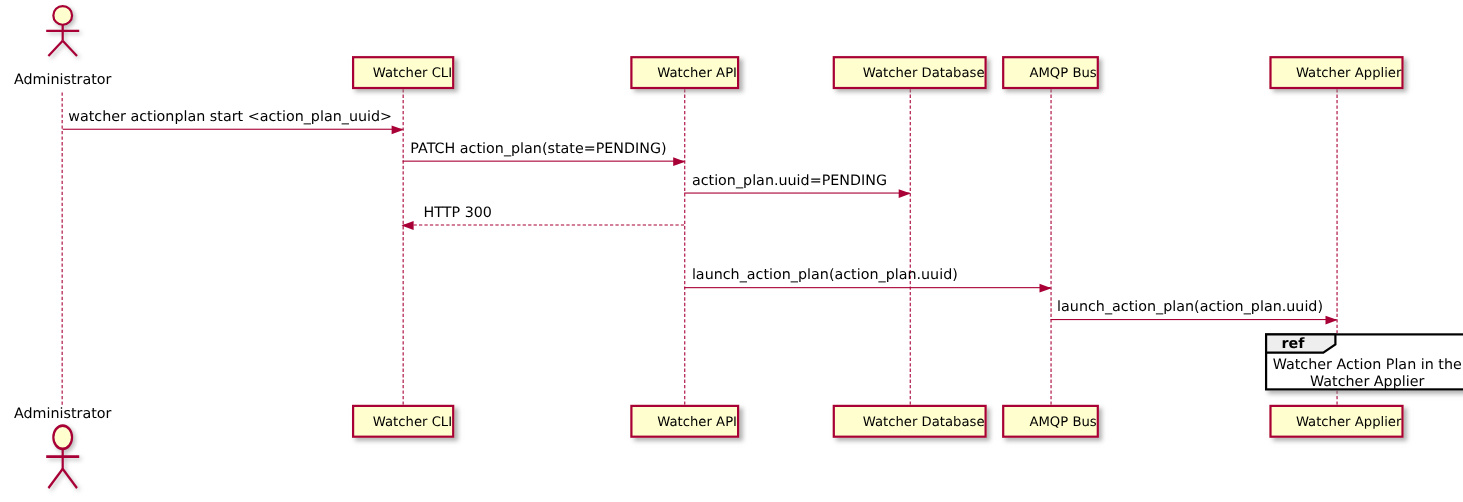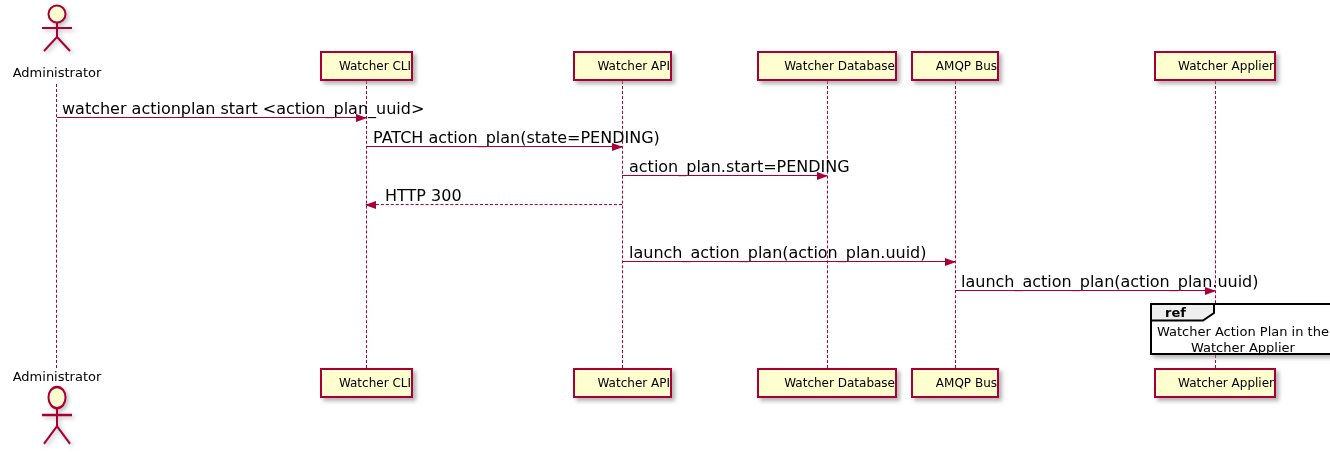"watcher actionplan start" .msg-label { font-size: 16px -> 13px }
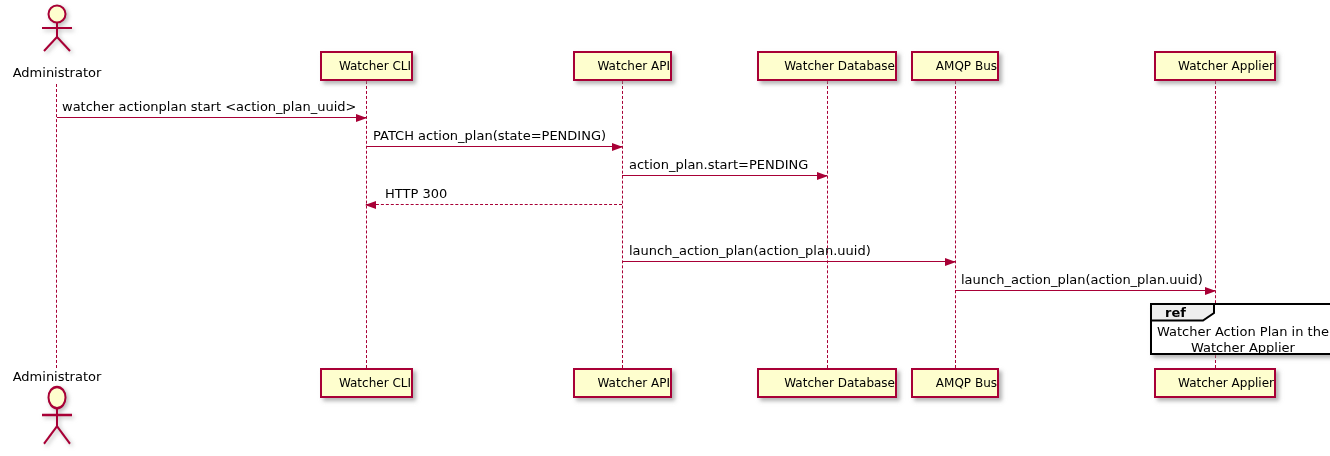"action_plan.start=PENDING" div.msg-label { text: plan.start -> plan.uuid }
